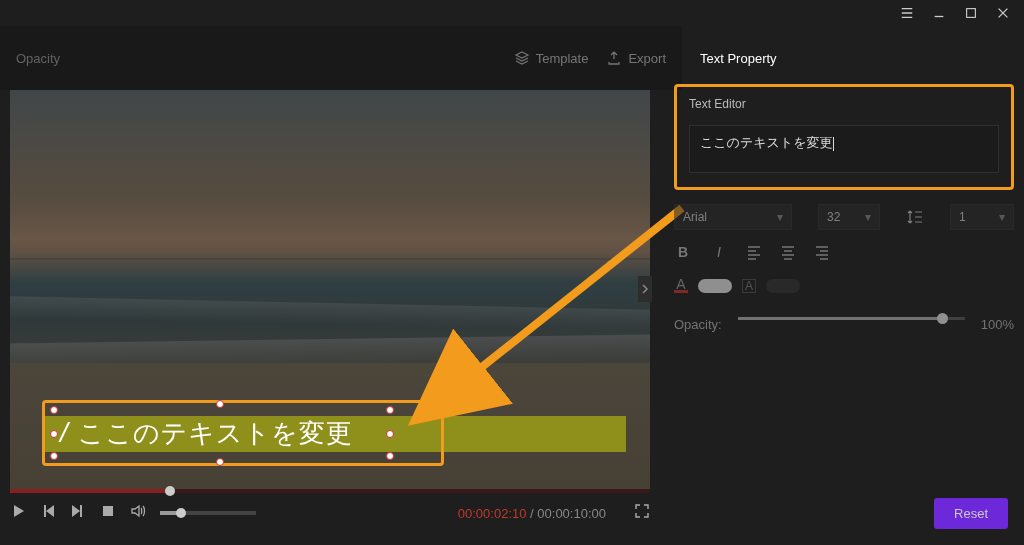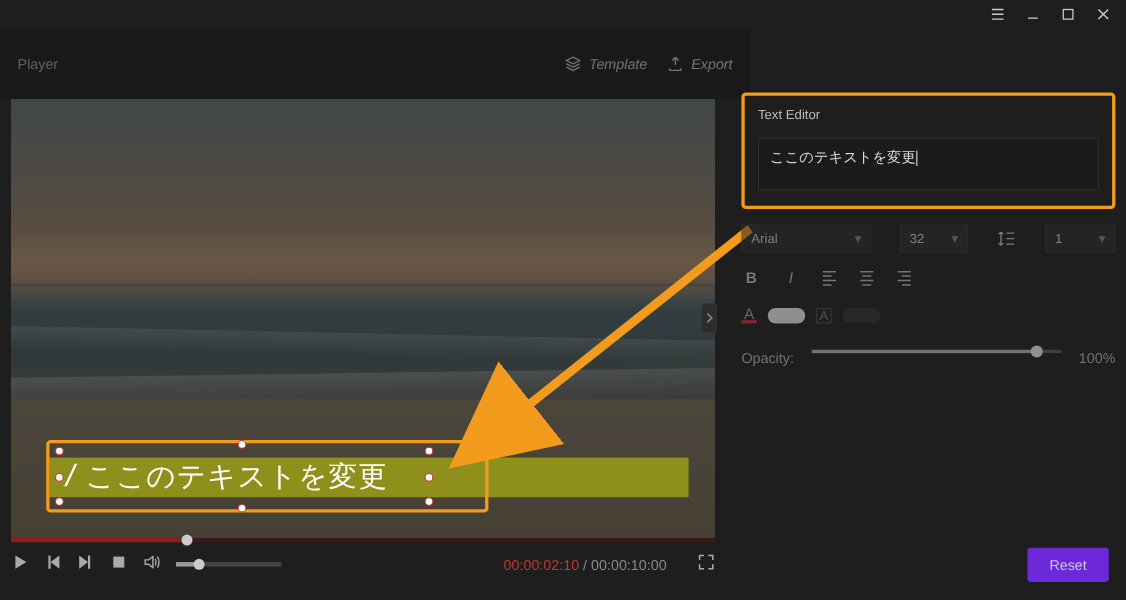"Player" span.player-label { text: Player -> Opacity }
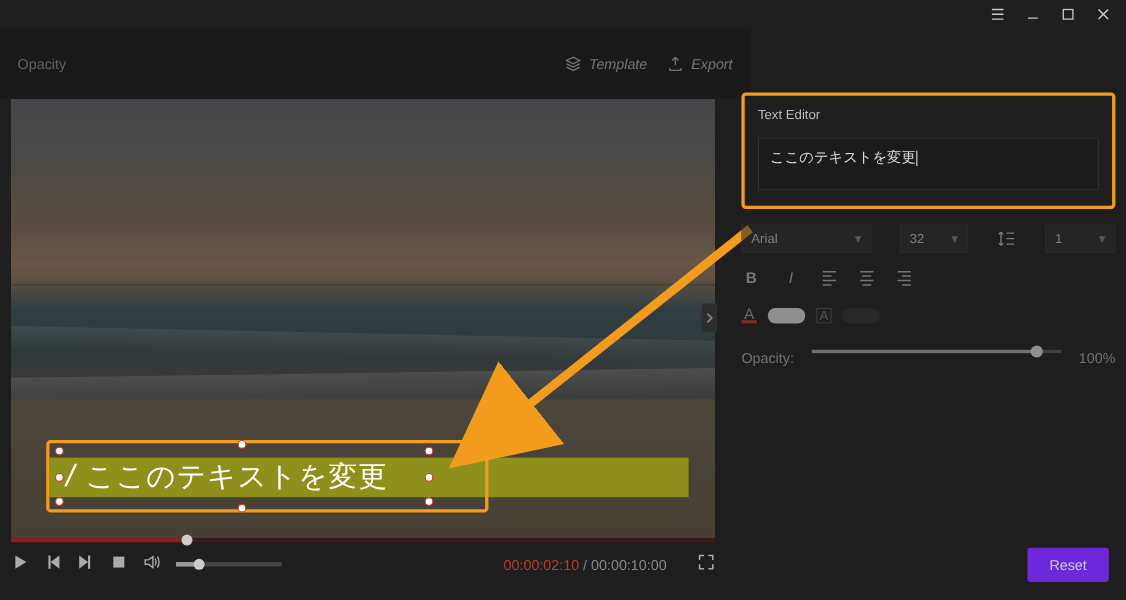"Template" .tool { font-style: italic -> none }
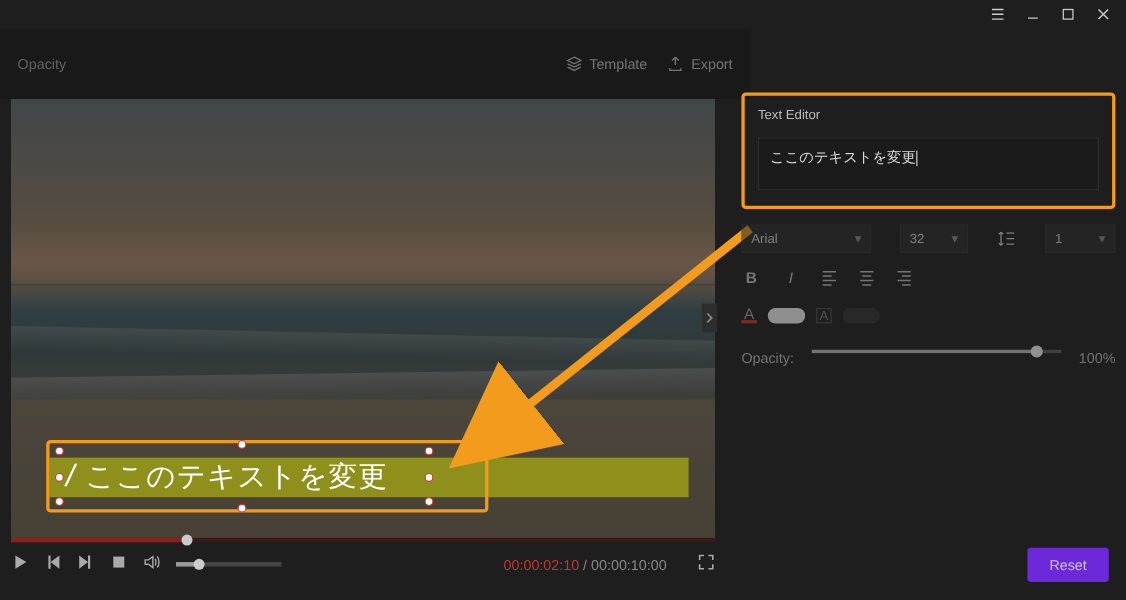"Text Property" div.topbar-right { html: none -> <div> <span>Text Property</span> </div> }
